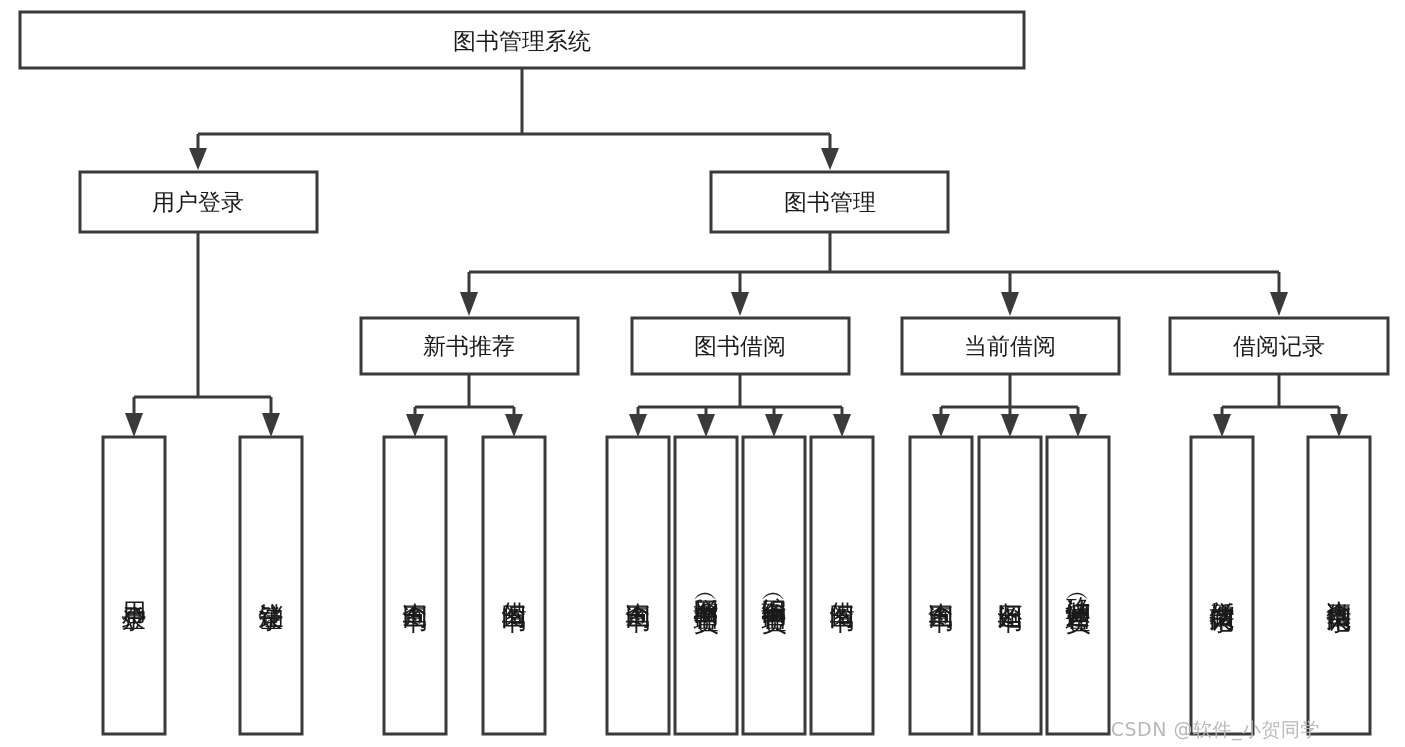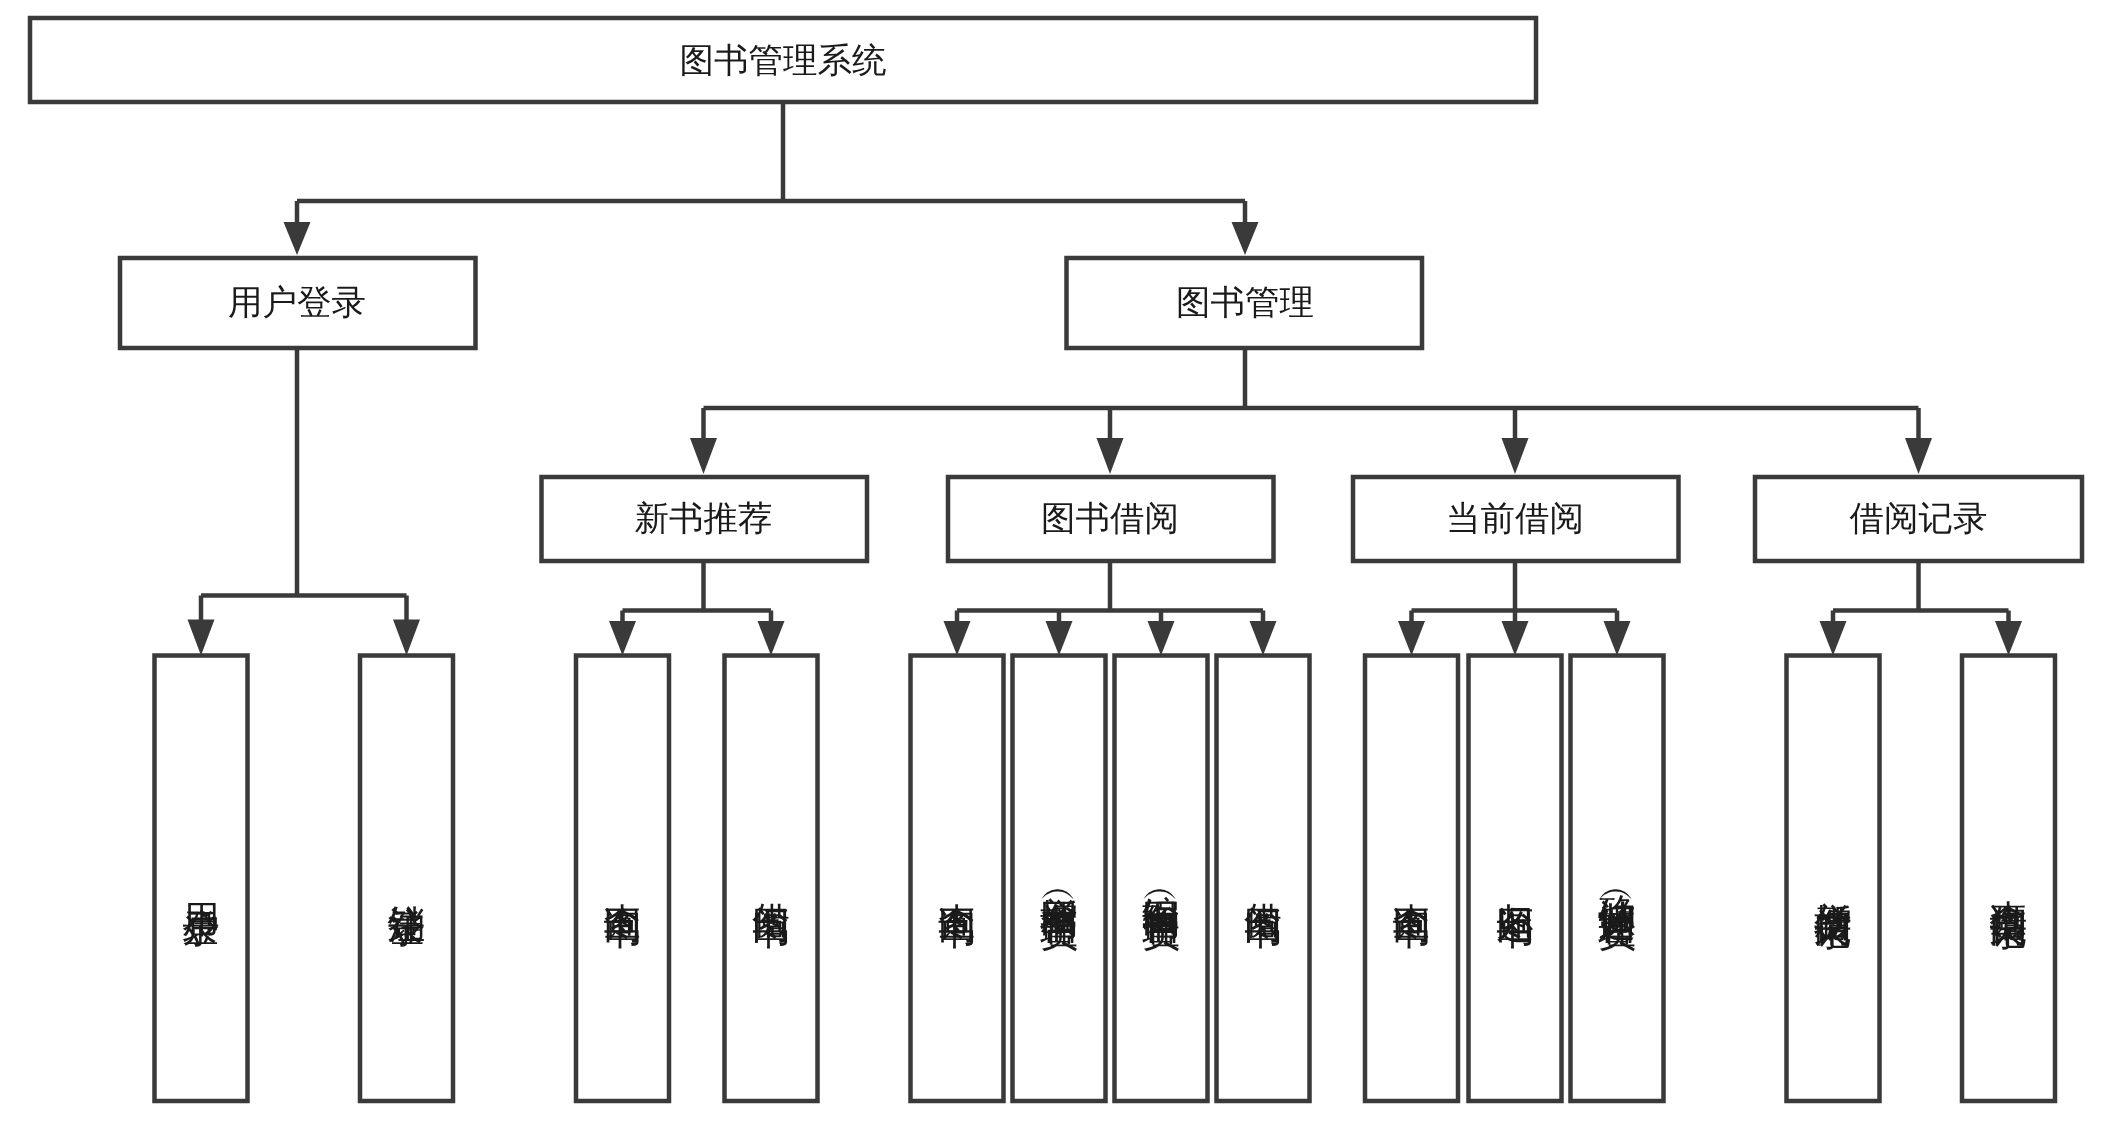"CSDN @软件_小贺同学" div.watermark { html: none -> <div>CSDN @软件_小贺同学</div> }
